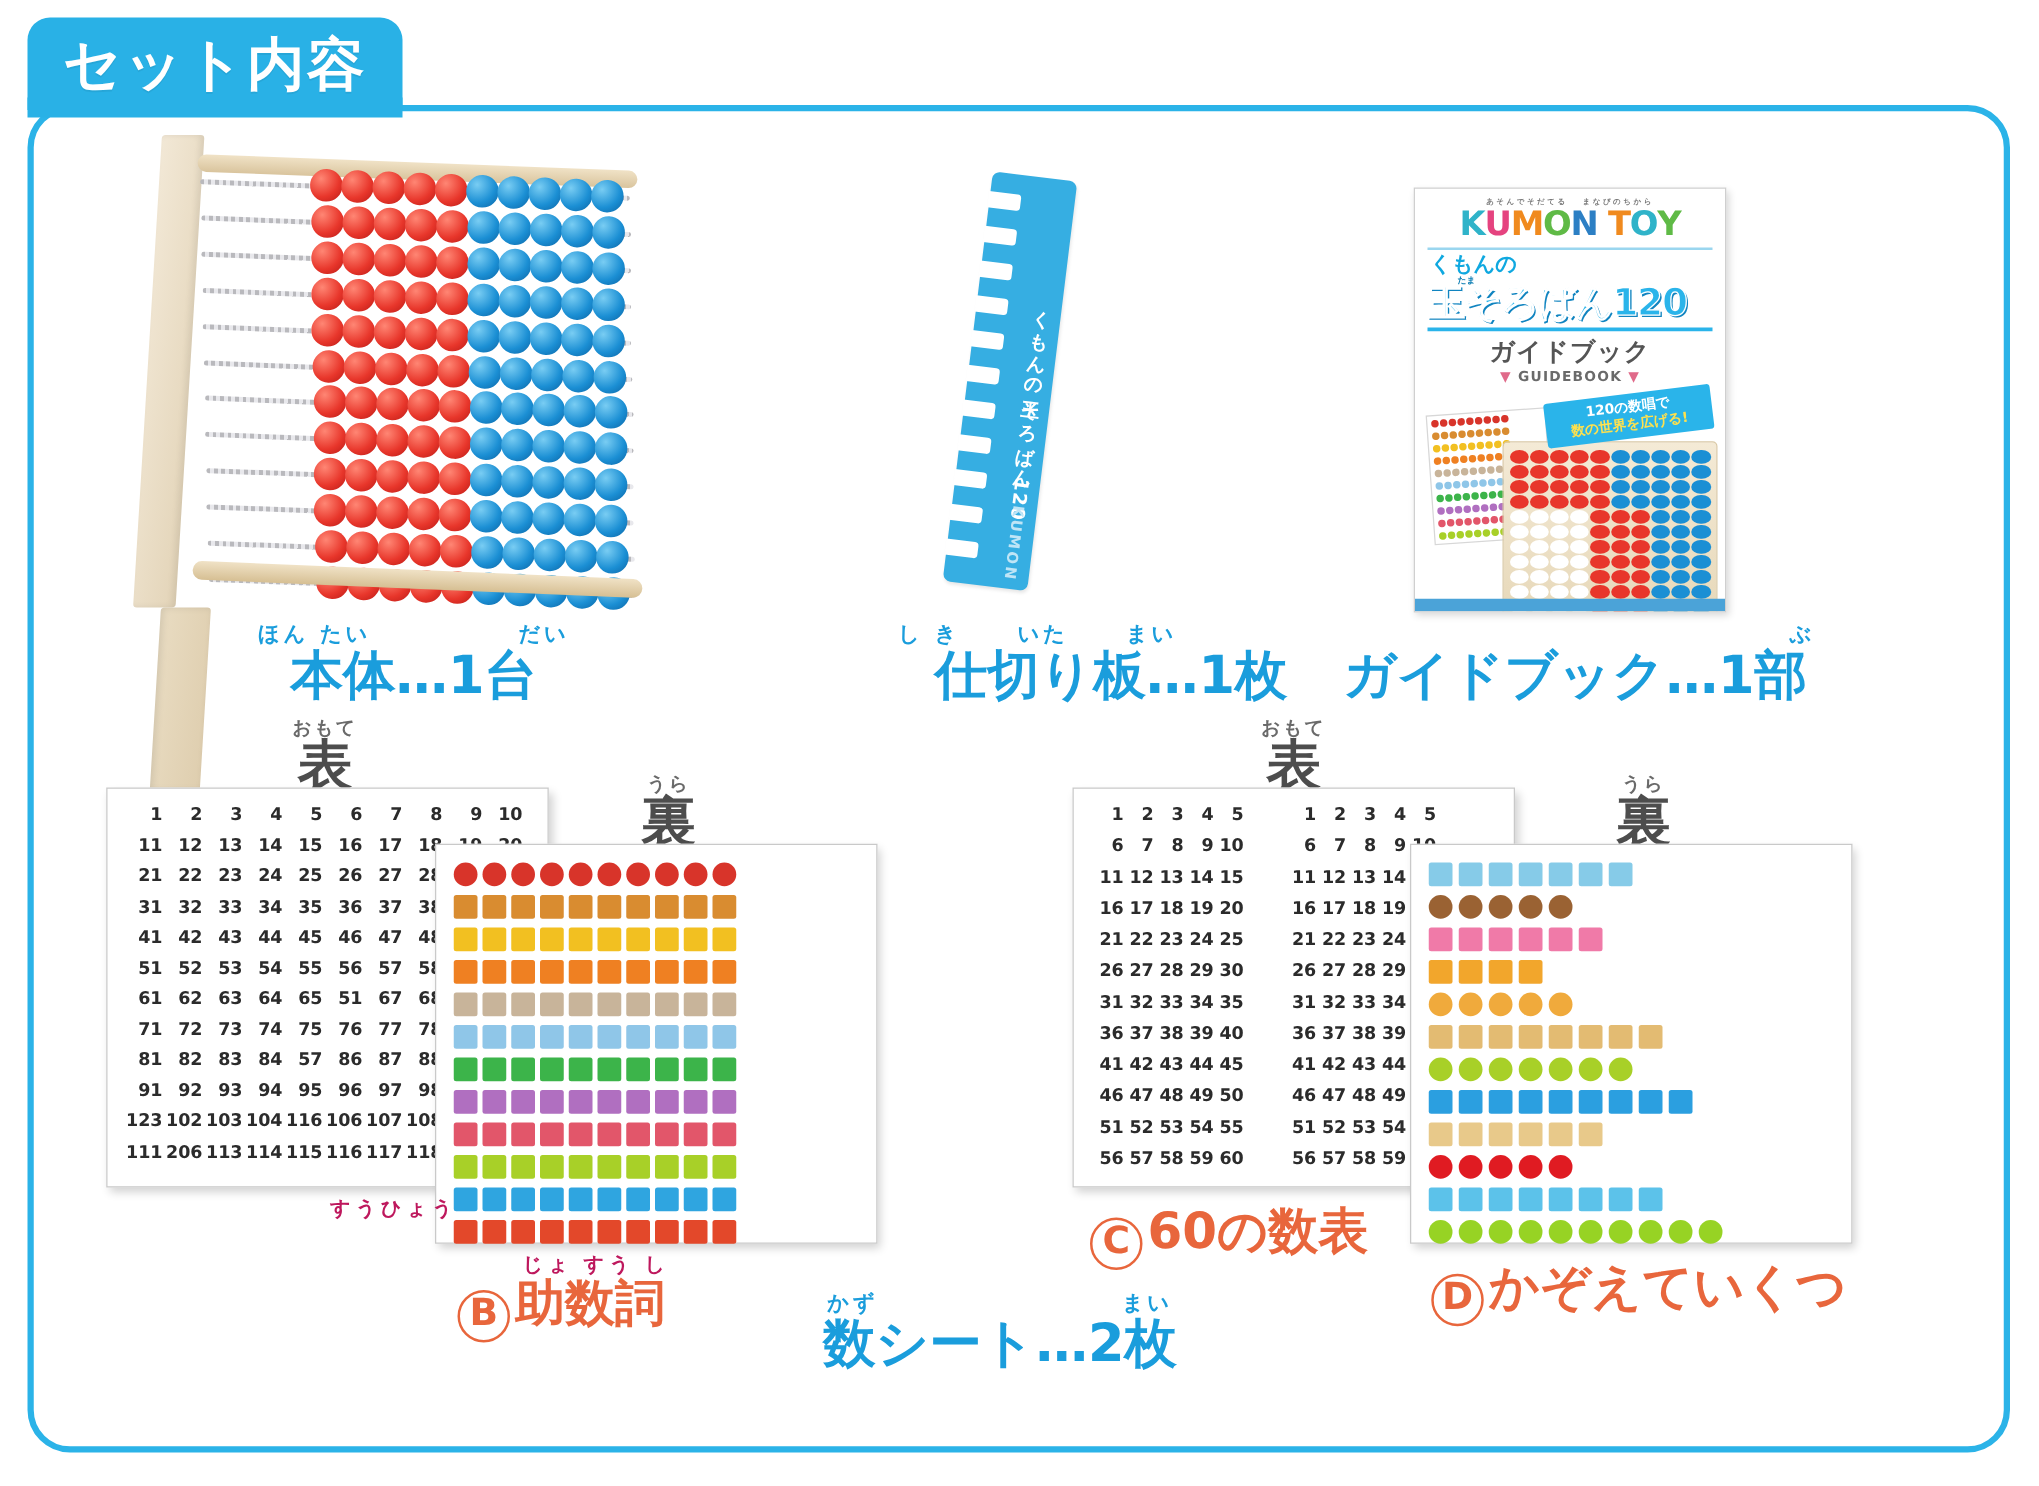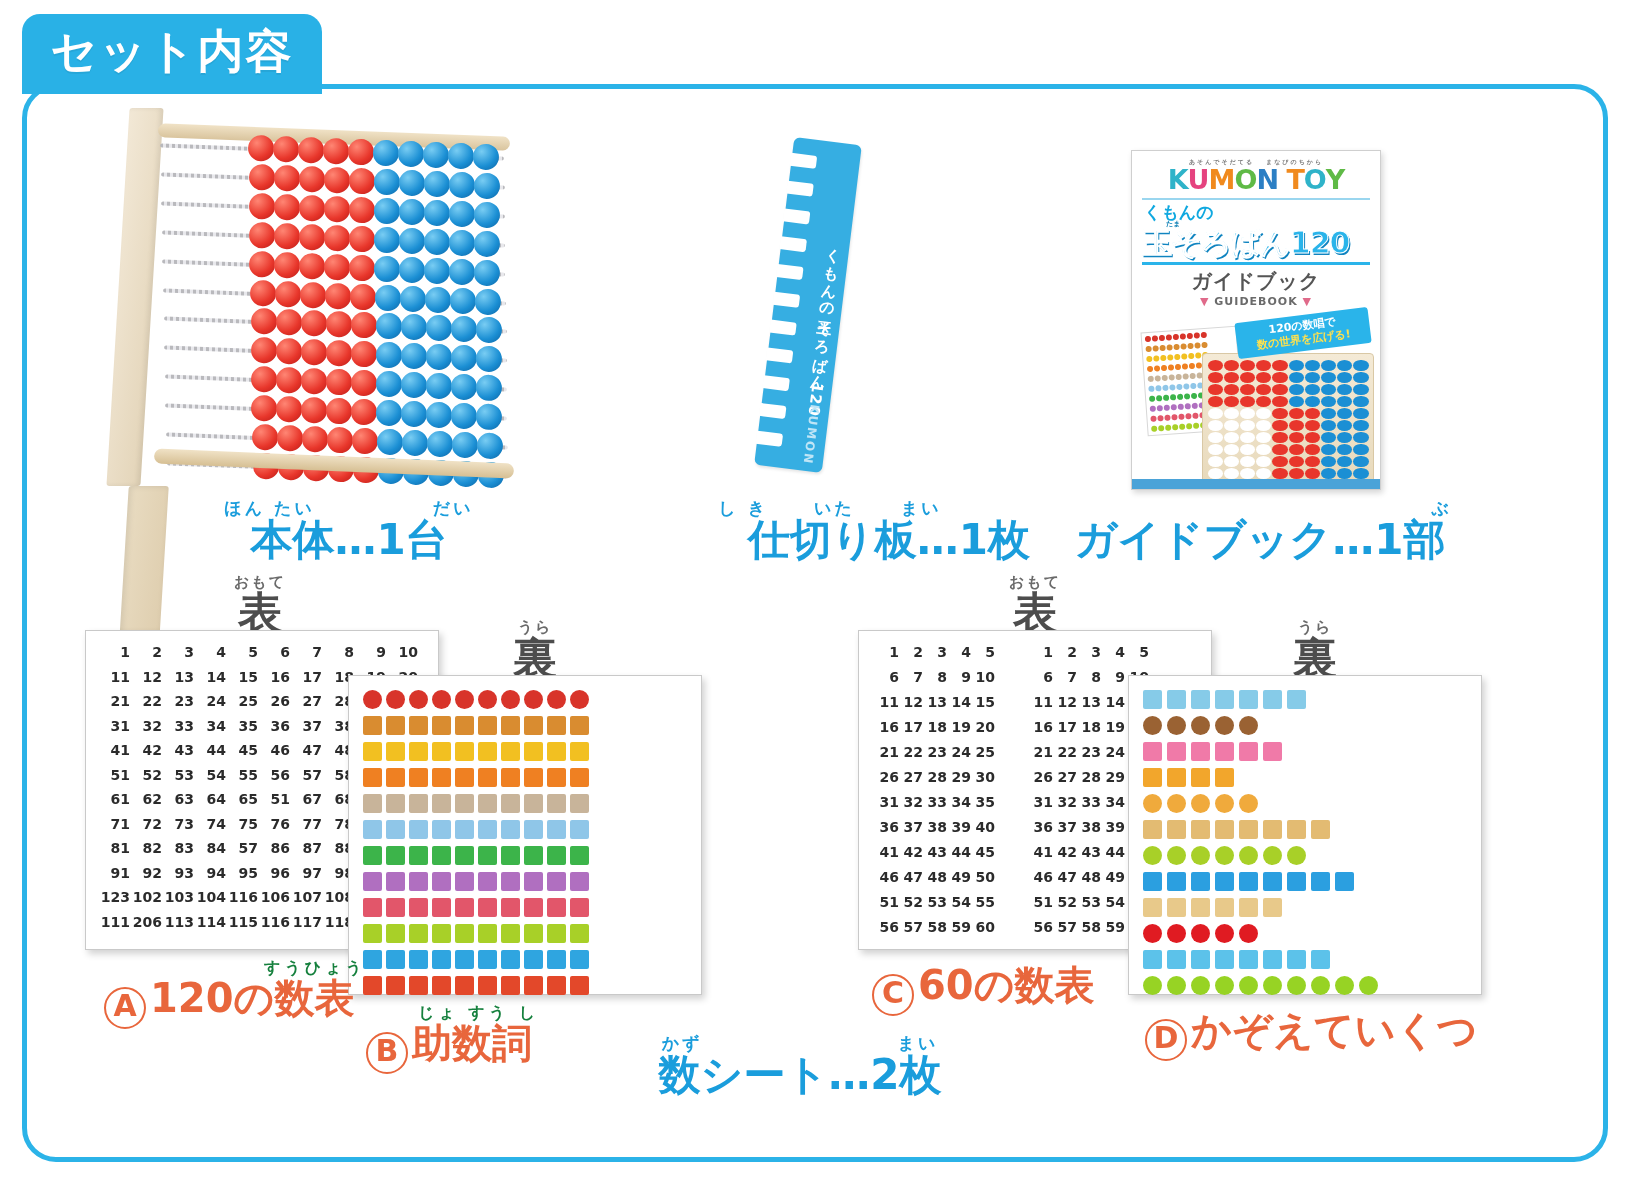"ほん たい" div.abs { left: 134px -> 116px }
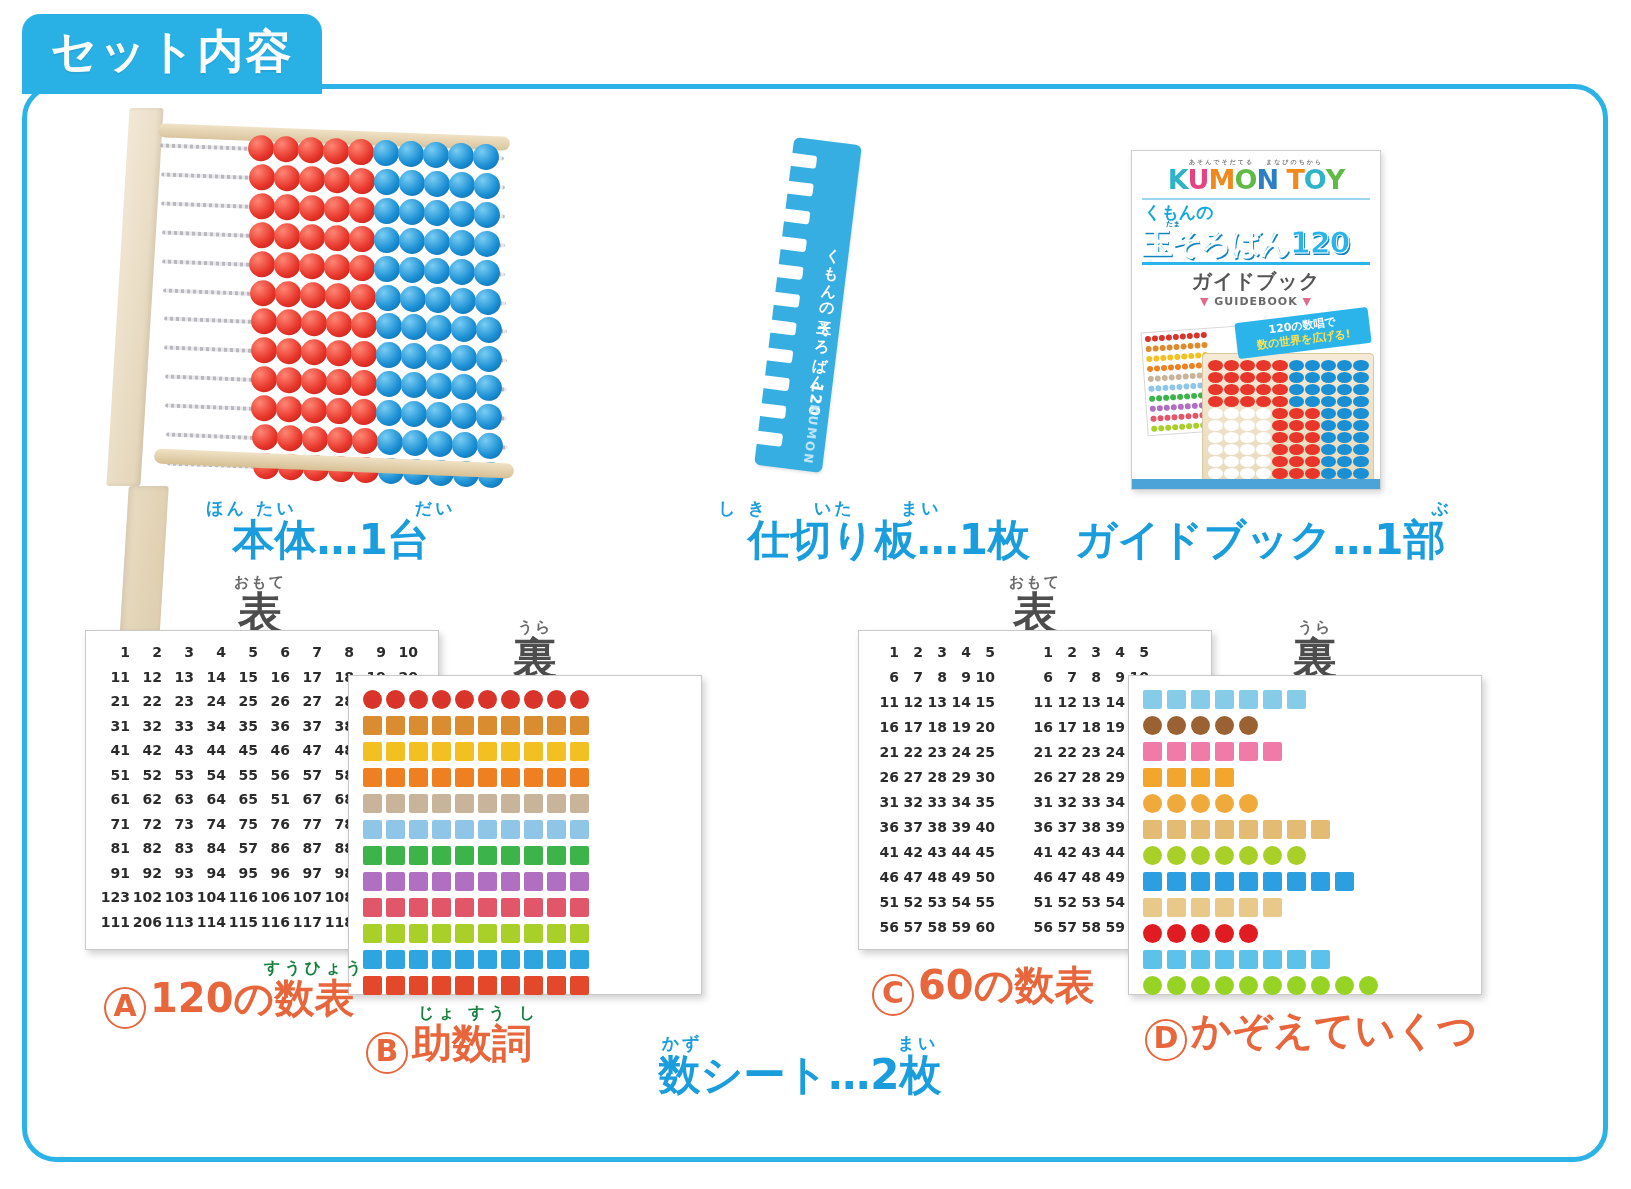"すうひょう" .furi-o { color: #15803d -> #be185d; font-family: none -> Liberation Serif, serif }
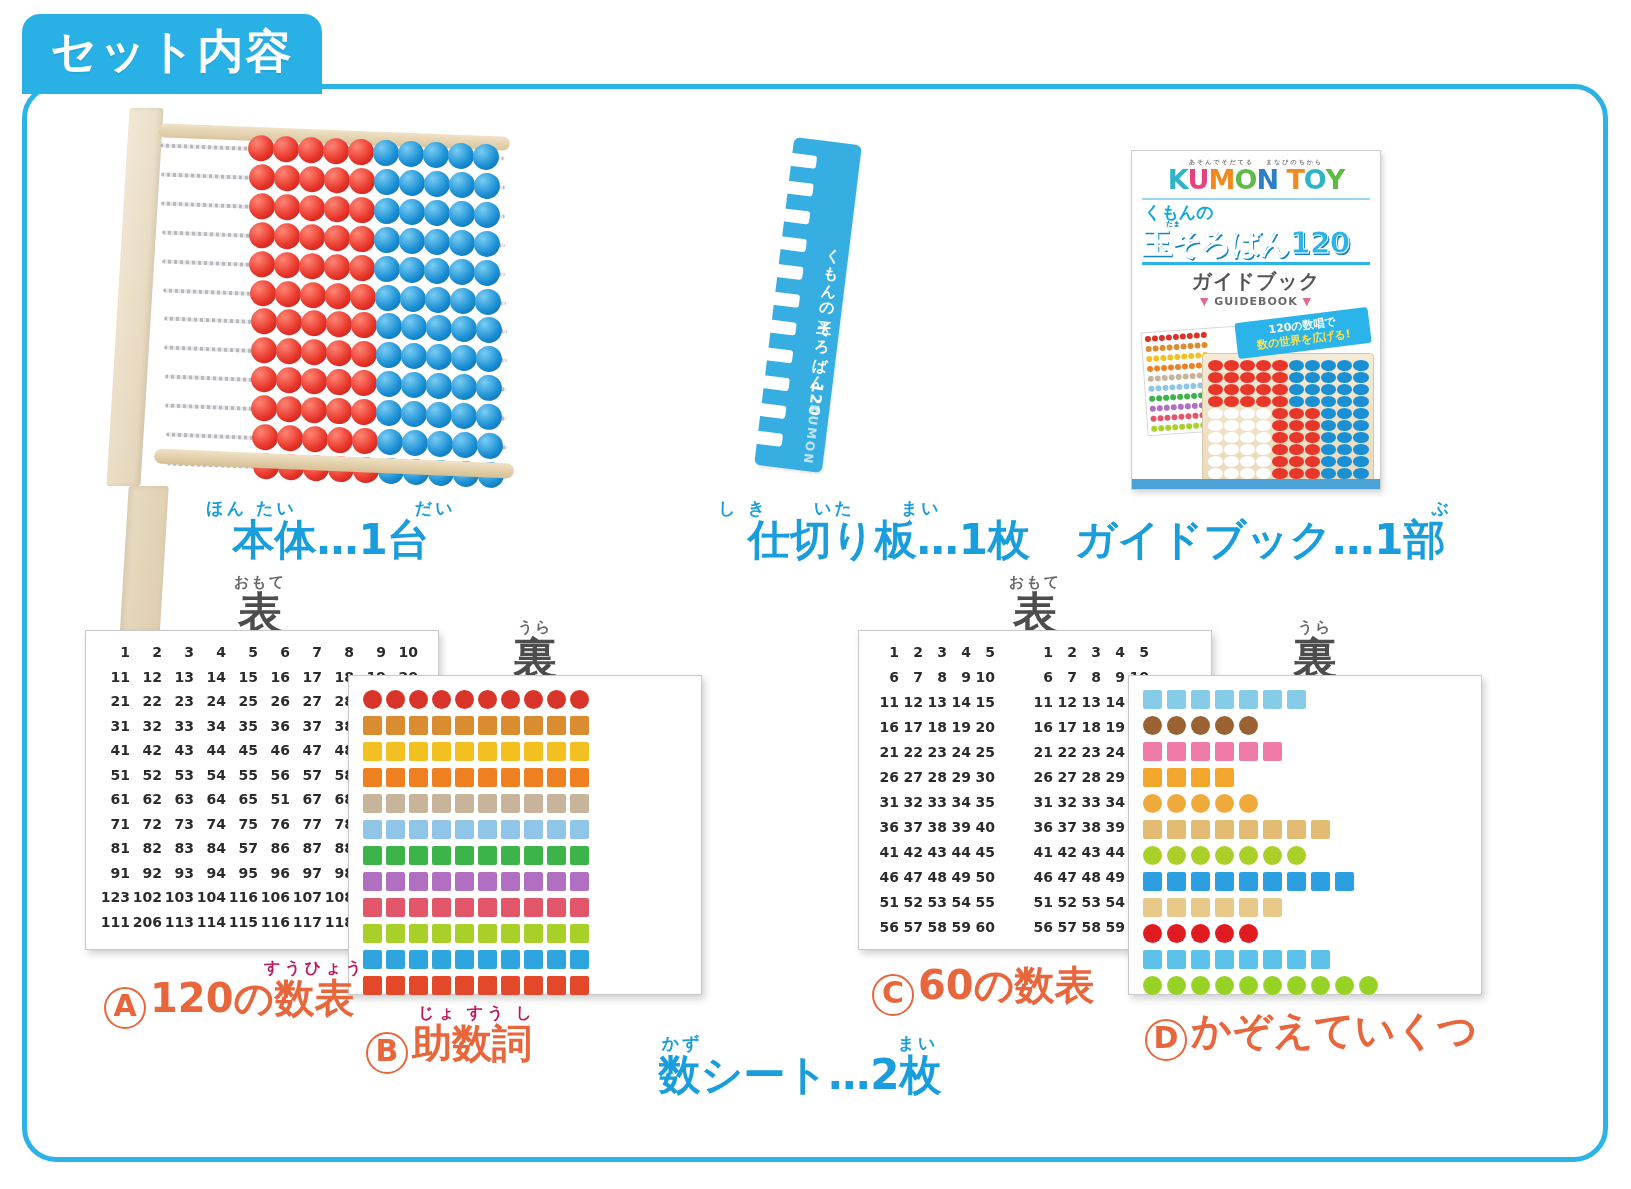"A 120の数表" div.sheet-label { html: <div> <span>A</span><span>120の数表</span> </div> -> none }
